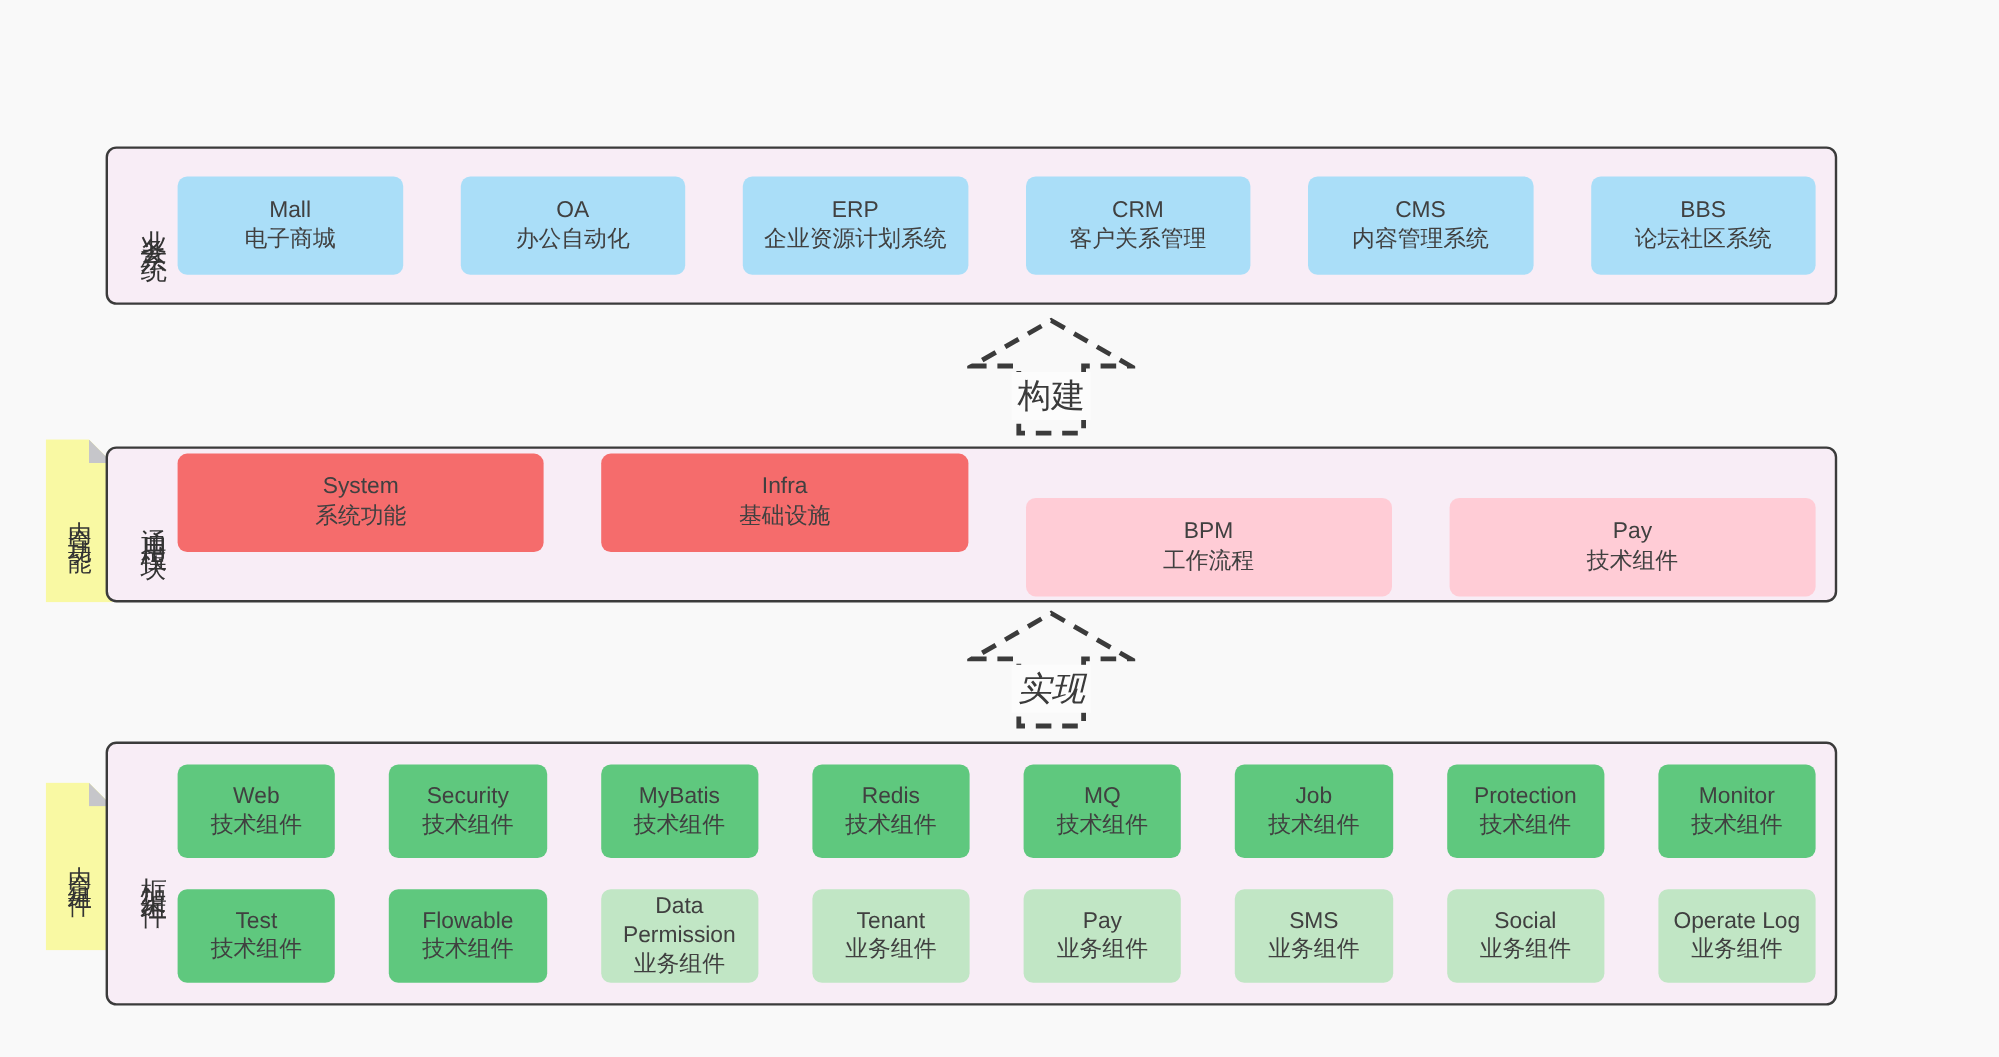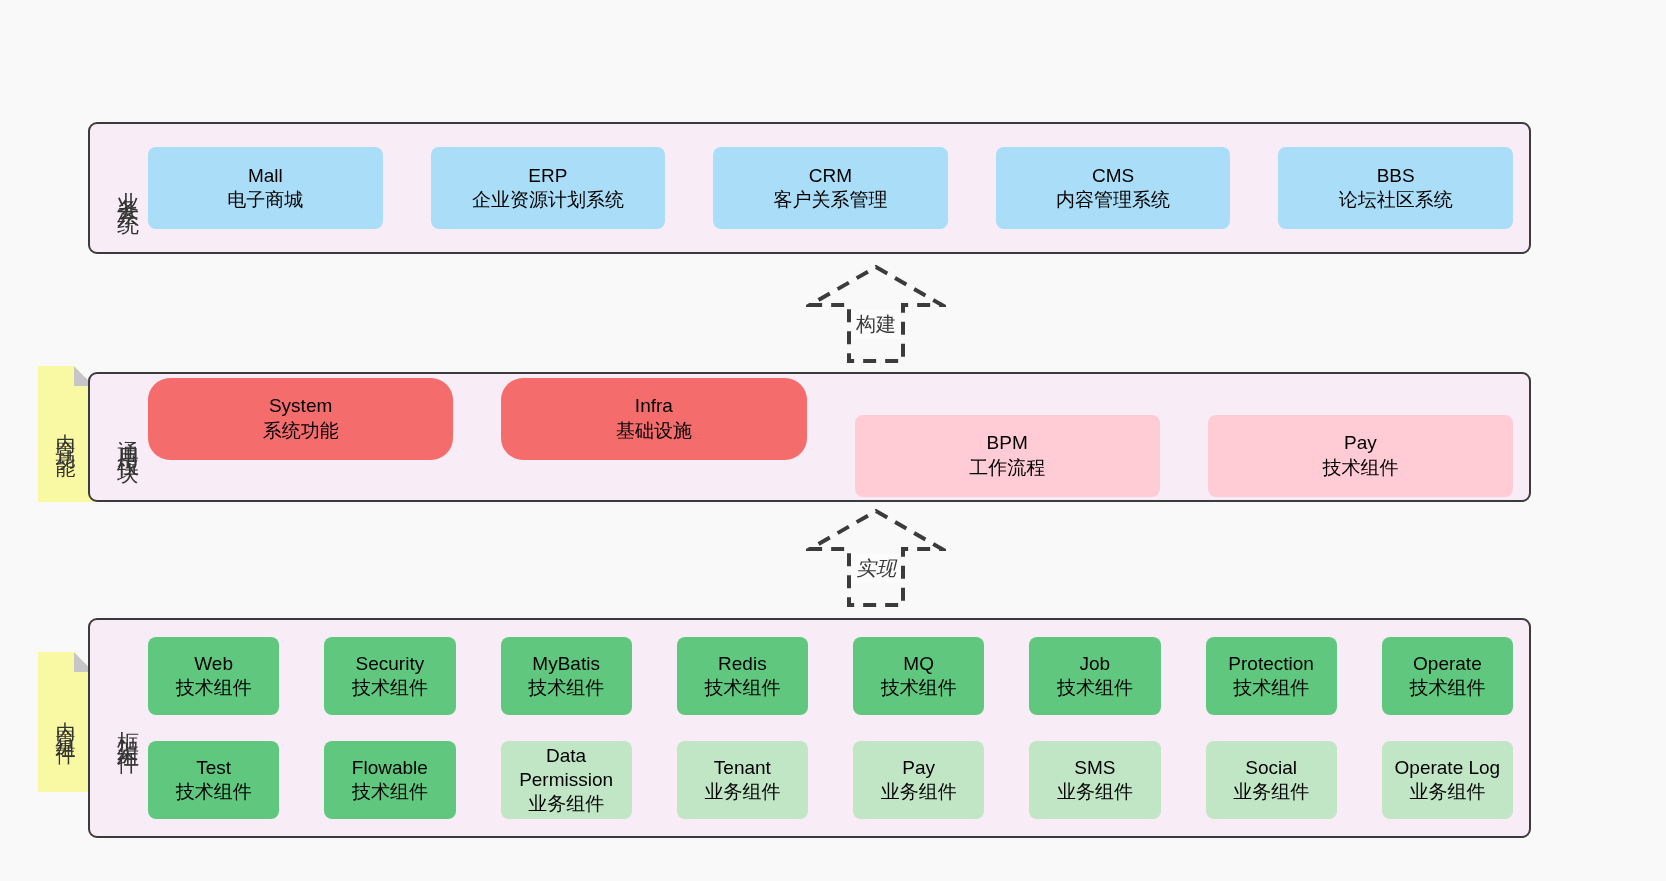"Mall" .node { color: #000000 -> #404040 }
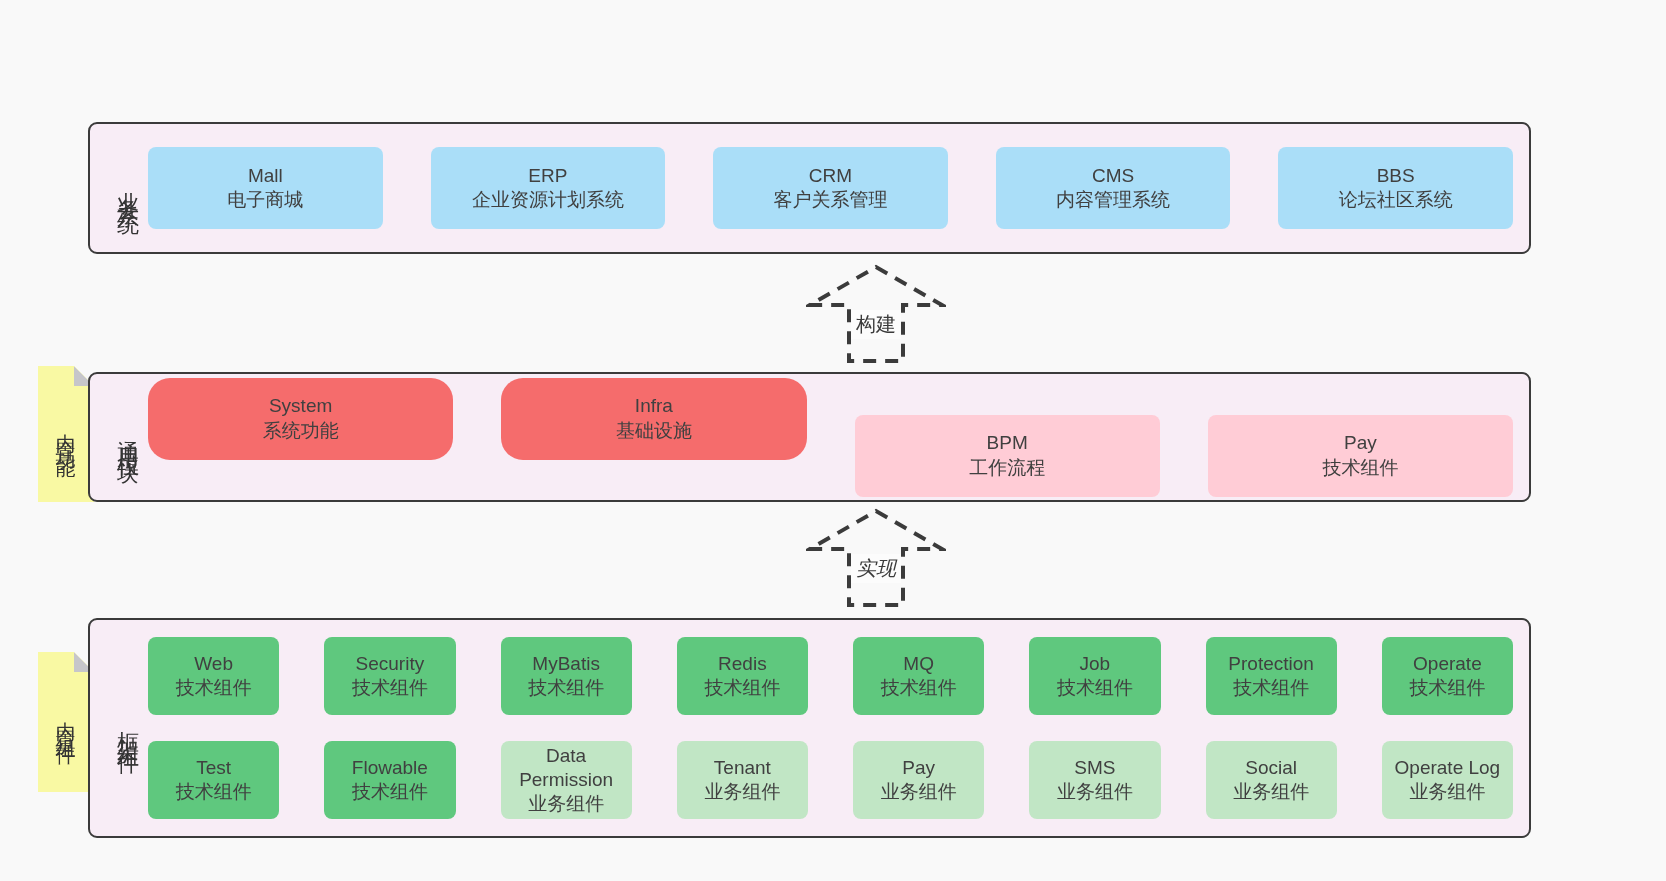"OA" div.node { html: none -> <div> <div>OA</div> <div>办公自动化</div> </div> }
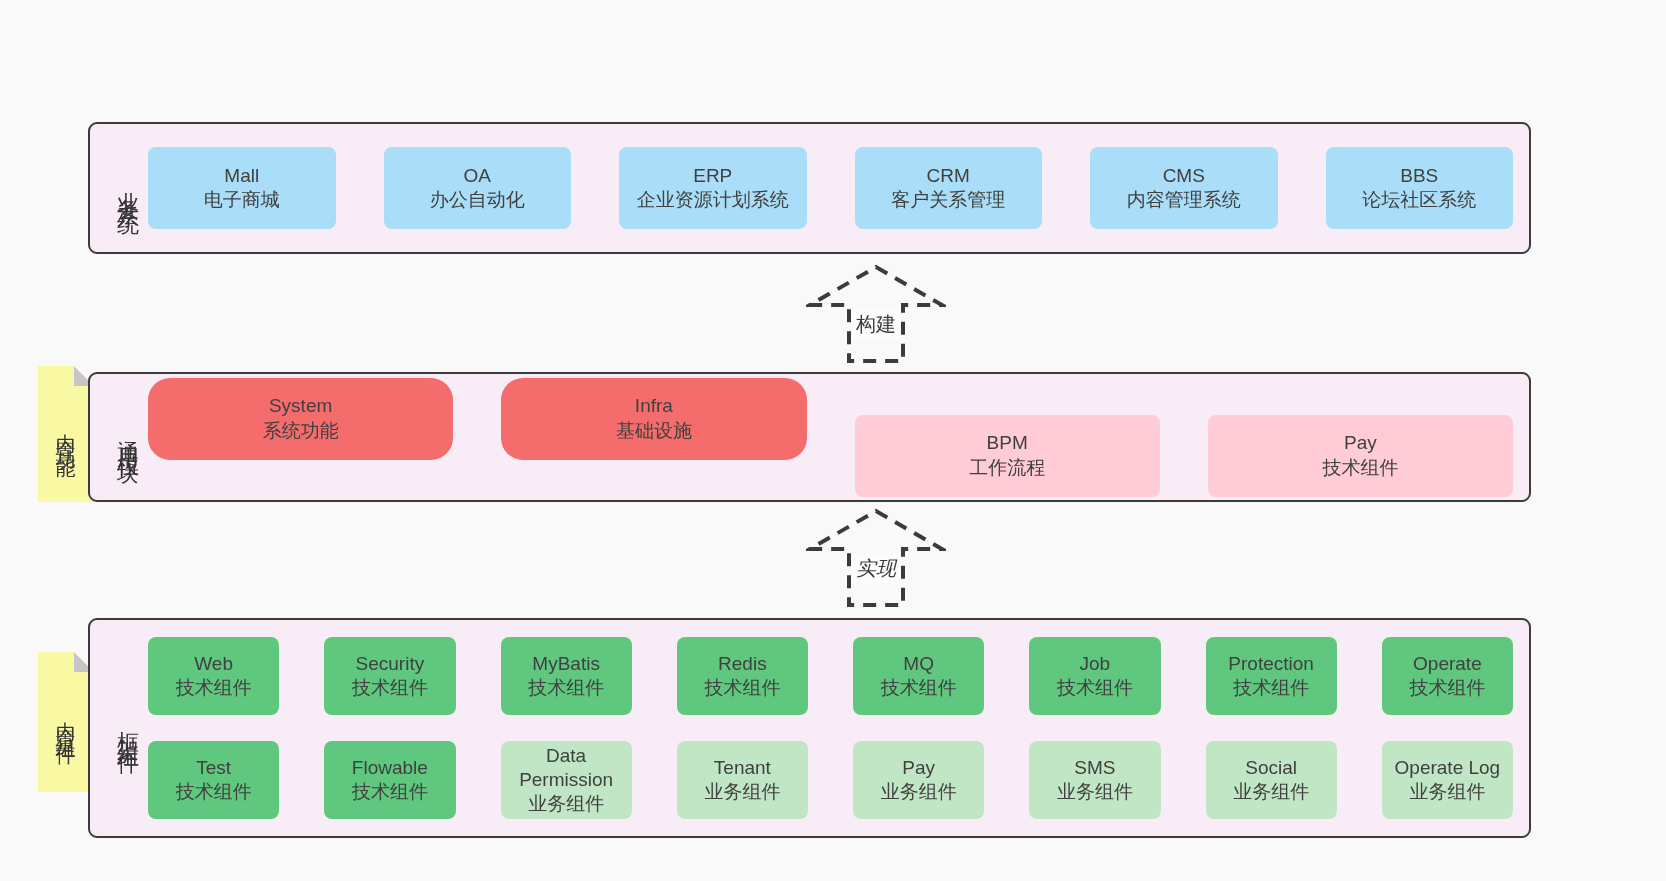"构建" .arrow .alabel { font-size: 20px -> 28px }
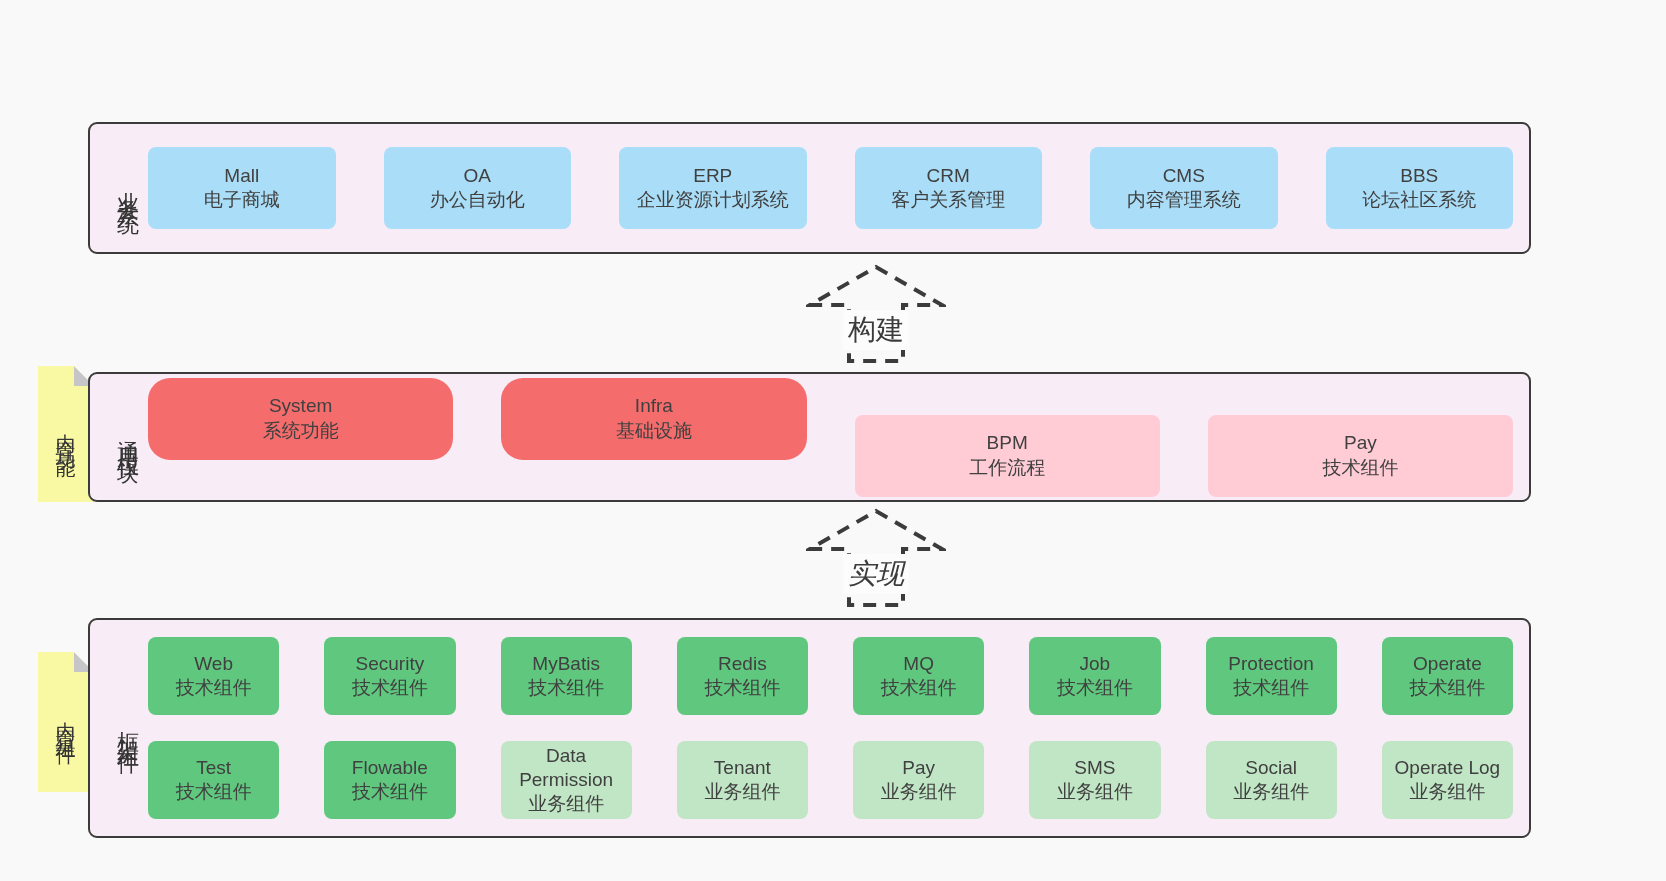"System" .c-red { border-radius: 22px -> none }
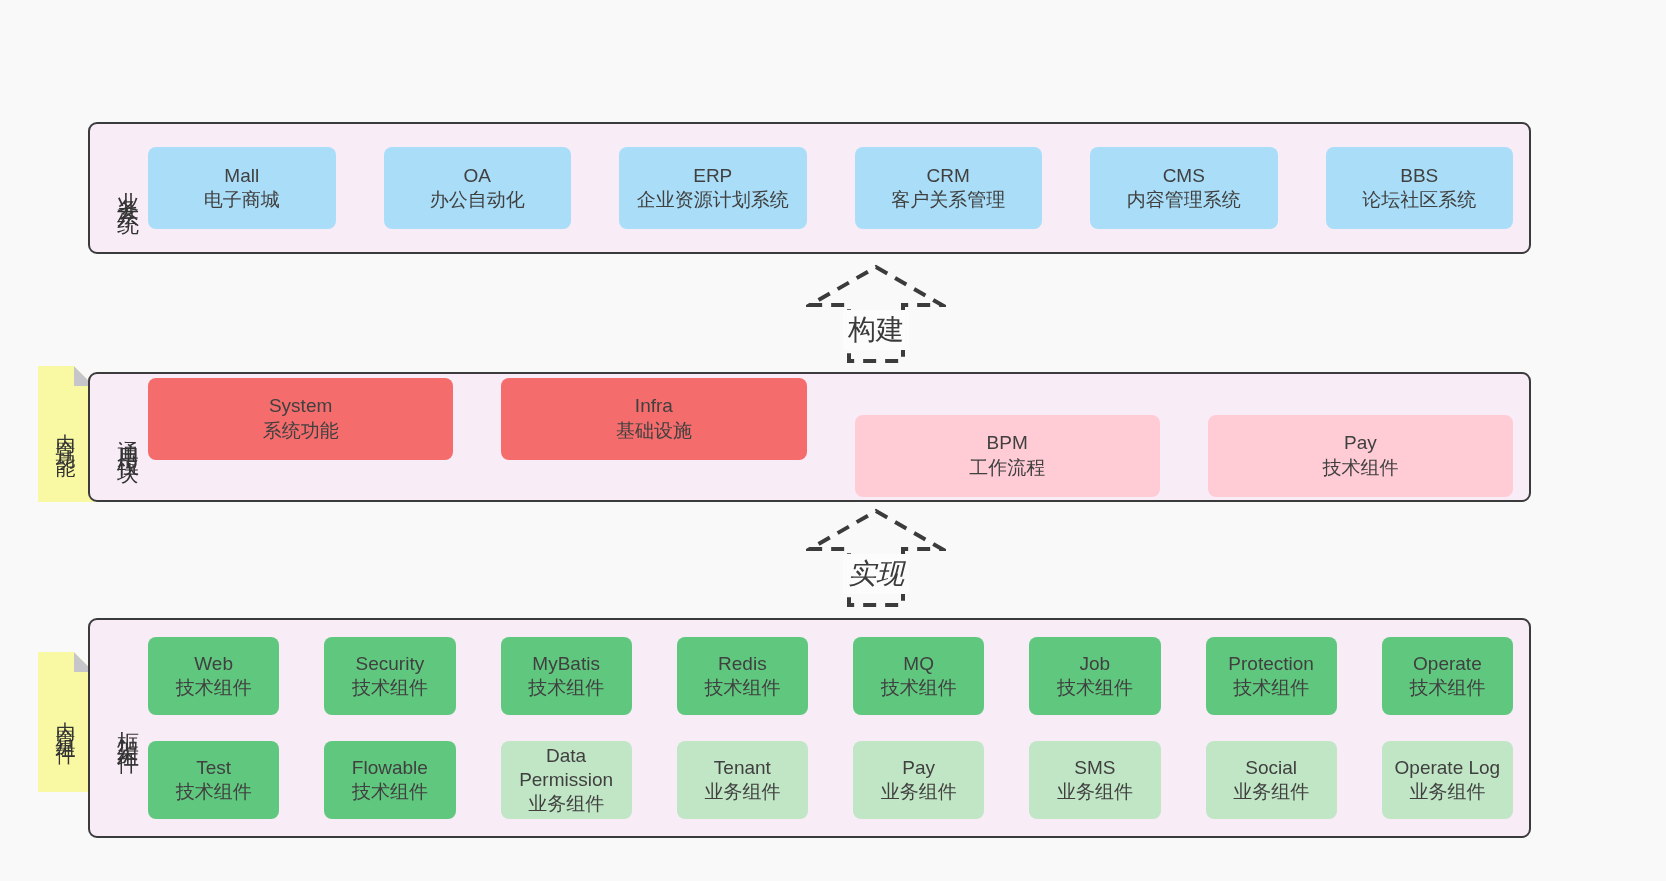"Operate" div.node-name { text: Operate -> Monitor }
